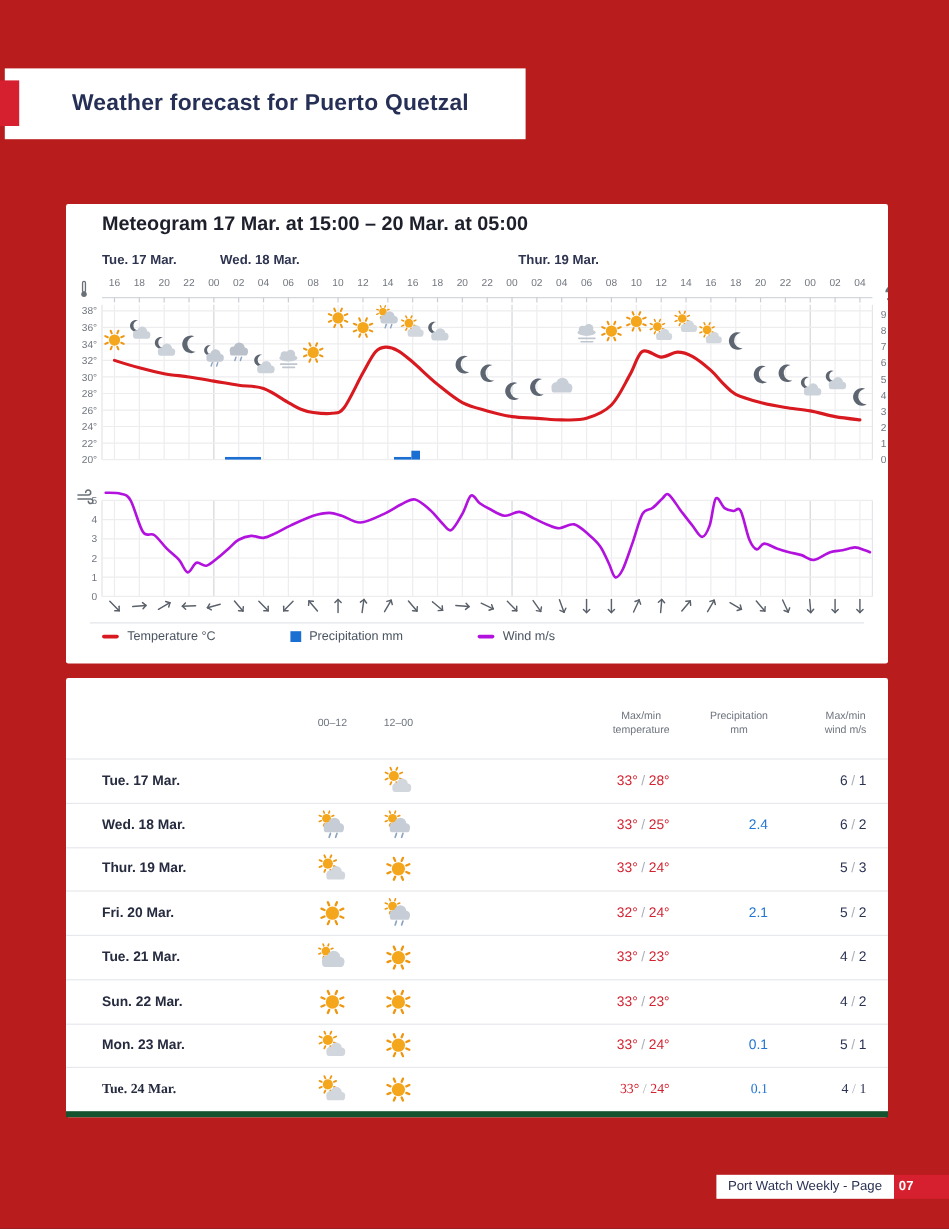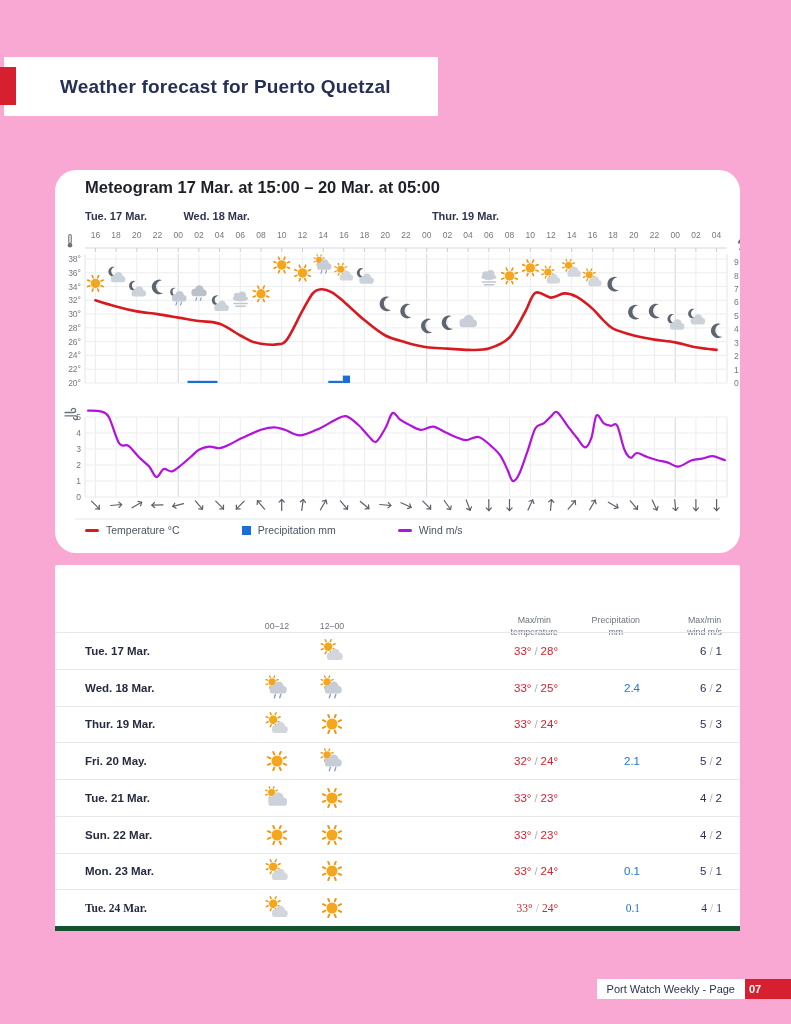"Weather forecast for Puerto Quetzal" .page { background: #f9a8d4 -> #b91c1c }
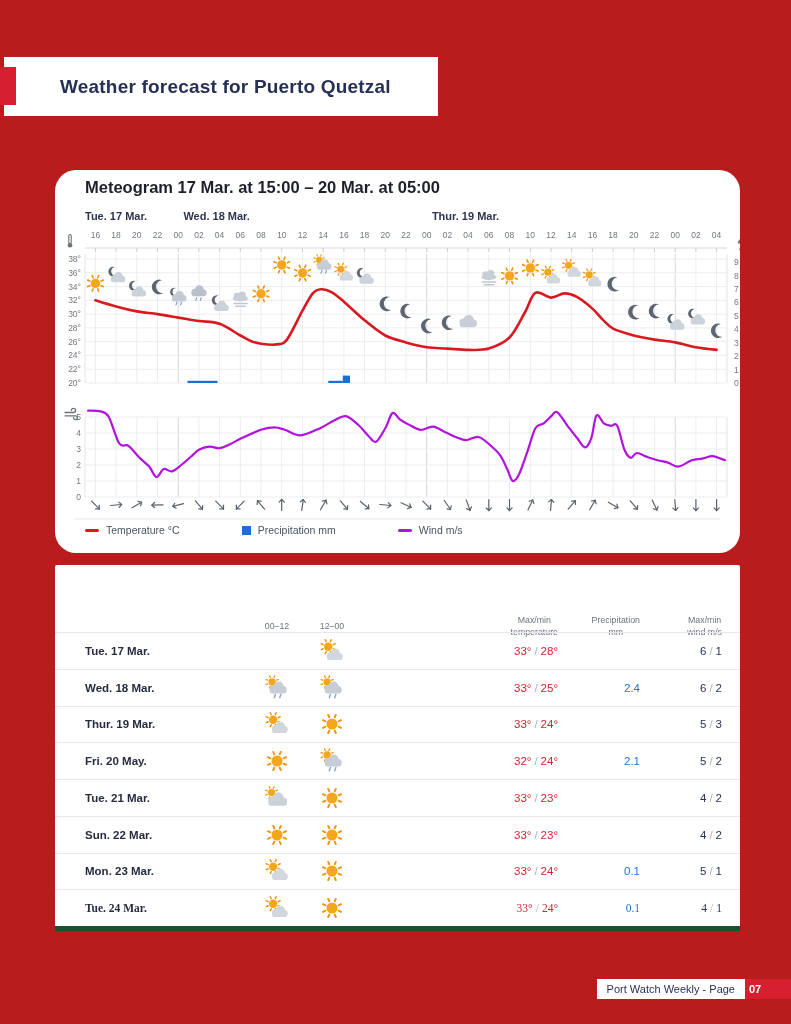"Meteogram 17 Mar. at 15:00" .card-meteogram { border-radius: 21px -> none }
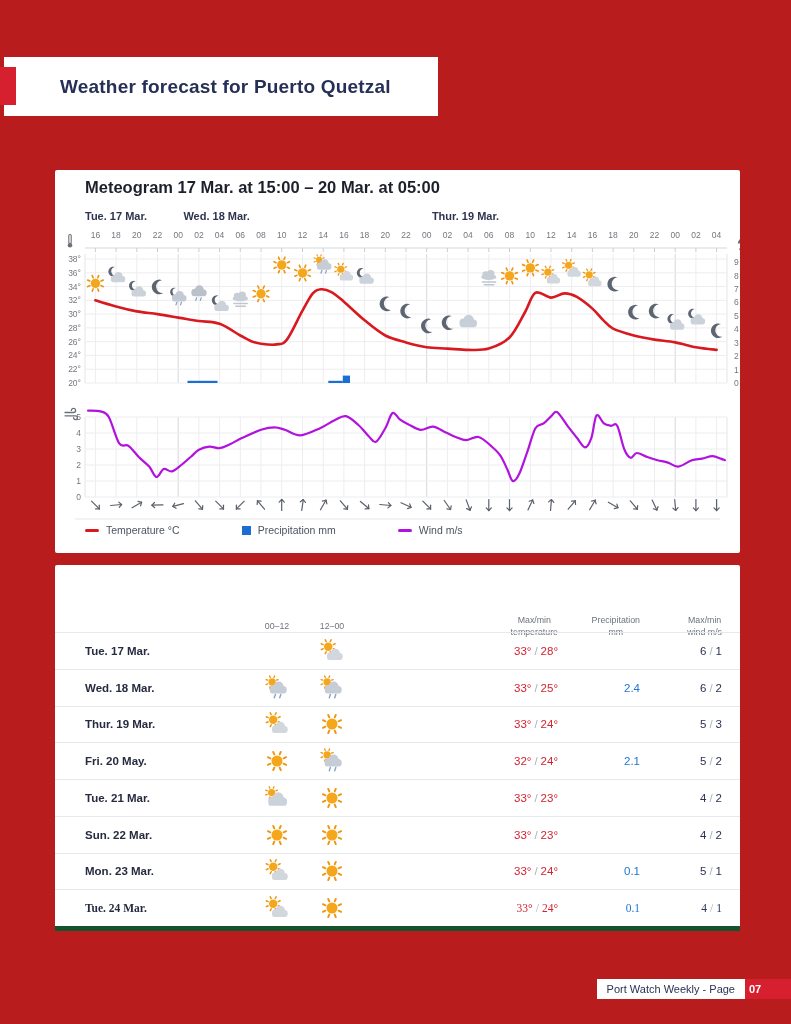"00–12" .lr-head { top: 48px -> 24px }
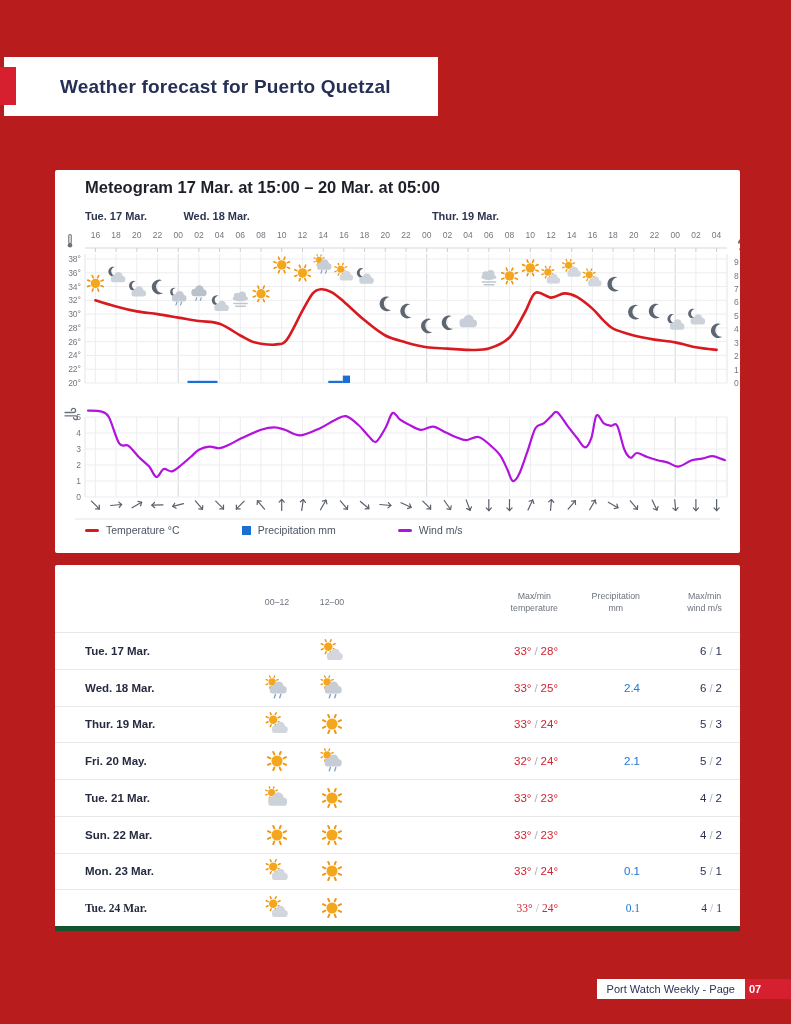"Fri. 20 May." span.day { text: May -> Mar }
